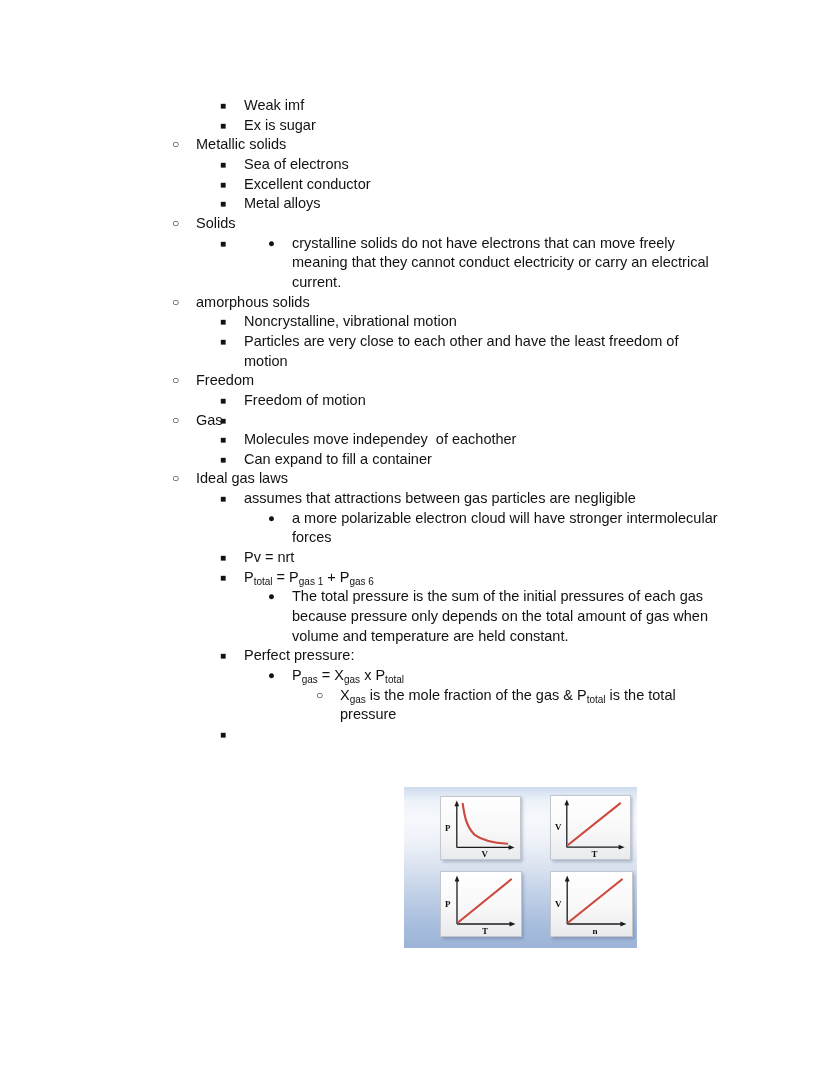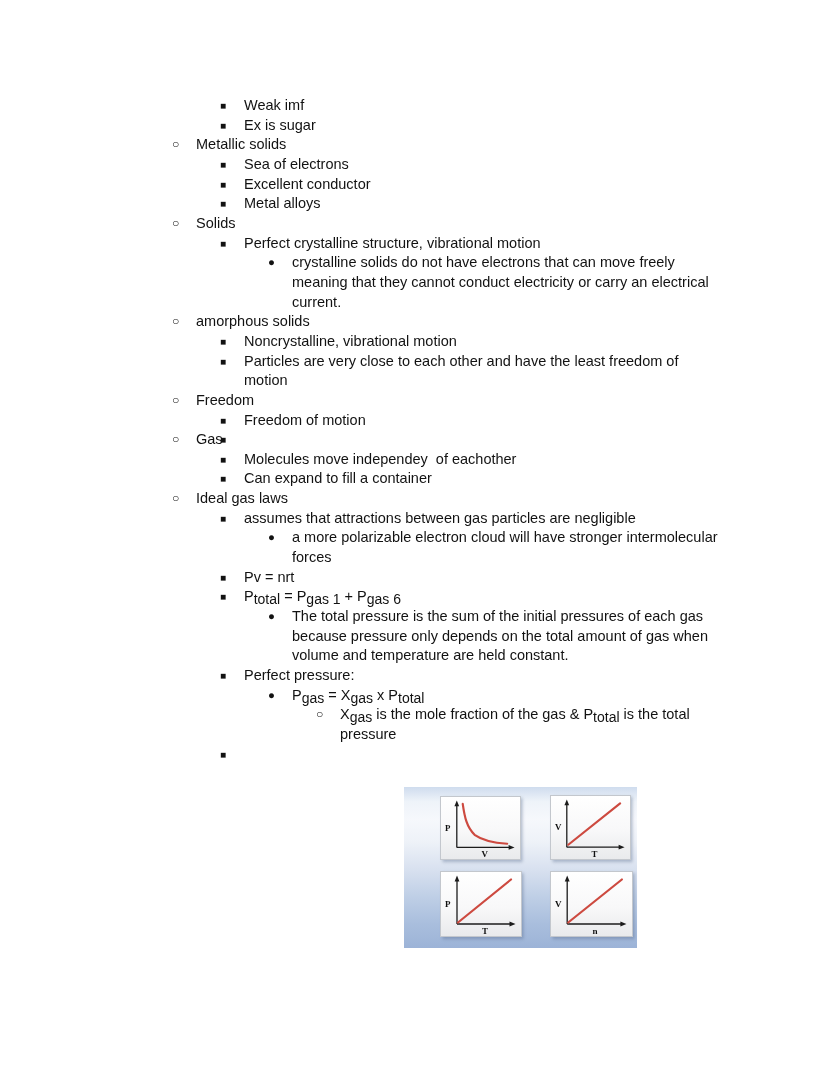"Perfect crystalline structure," span.txt { html: <span>Perfect crystalline structure, vibrational motion</span> -> none }
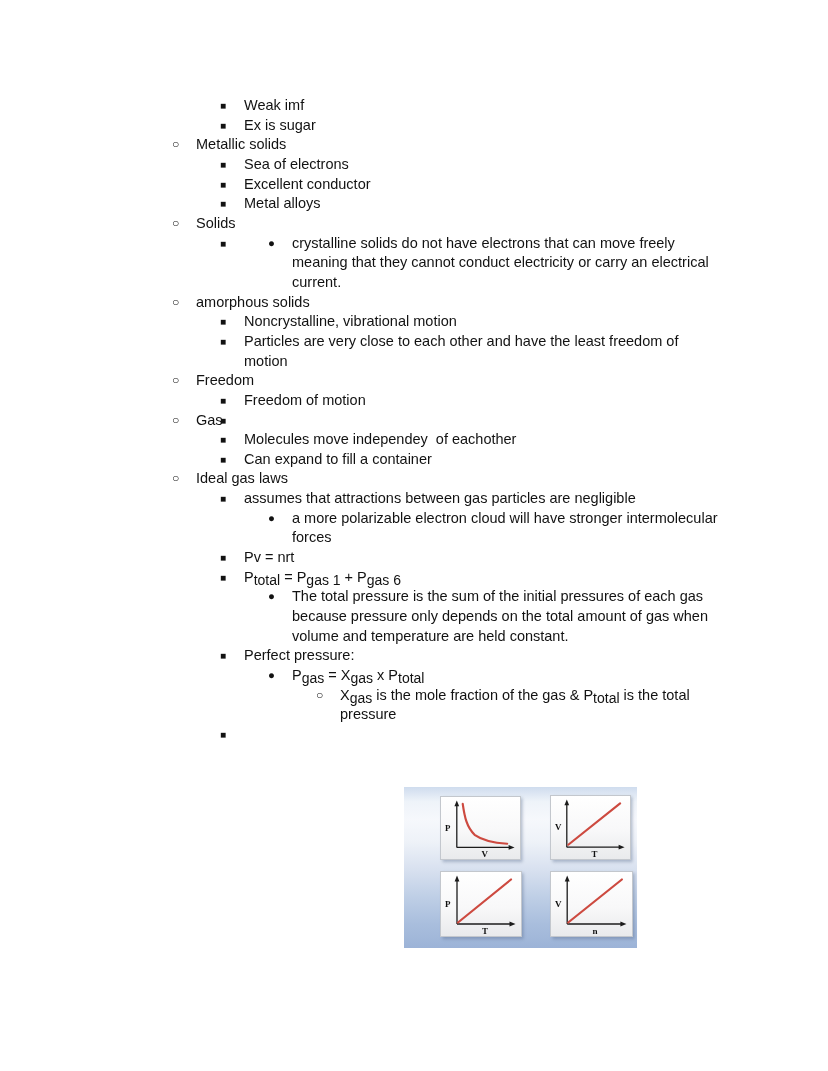"total" sub { font-size: 14px -> 10px }
